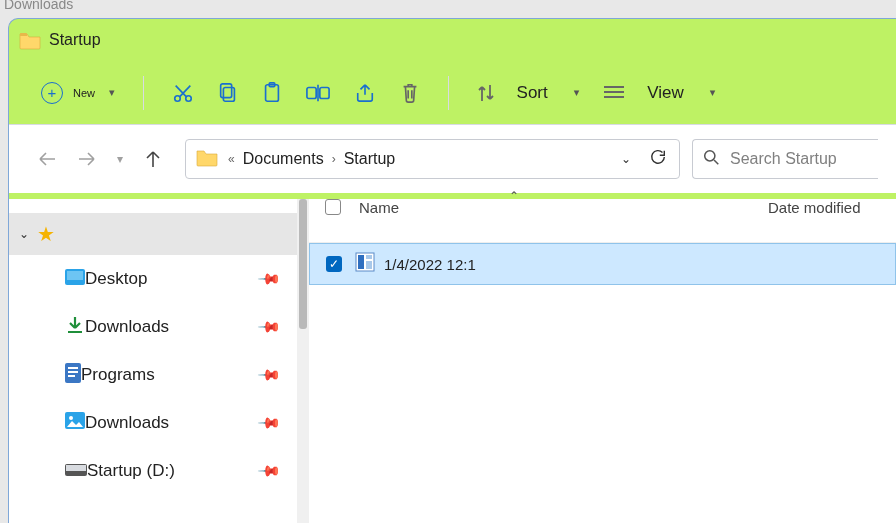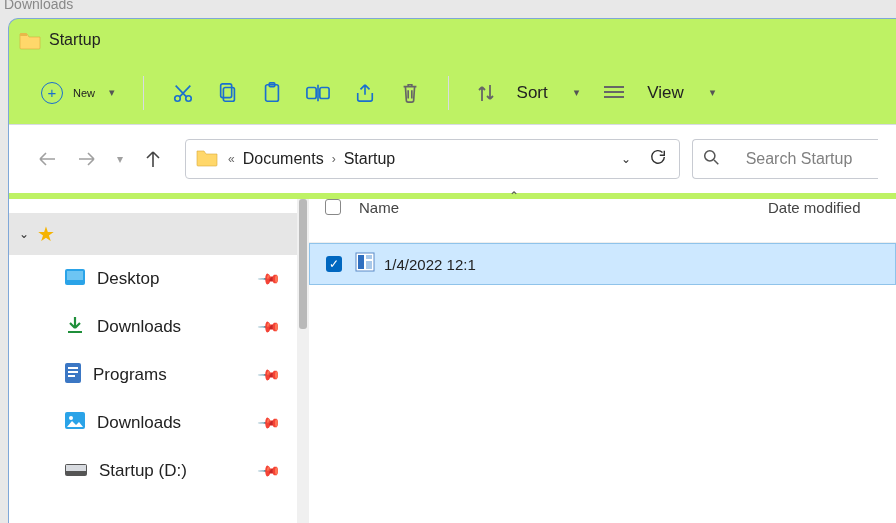"Search Startup" .searchbox input { text-align: center -> none }
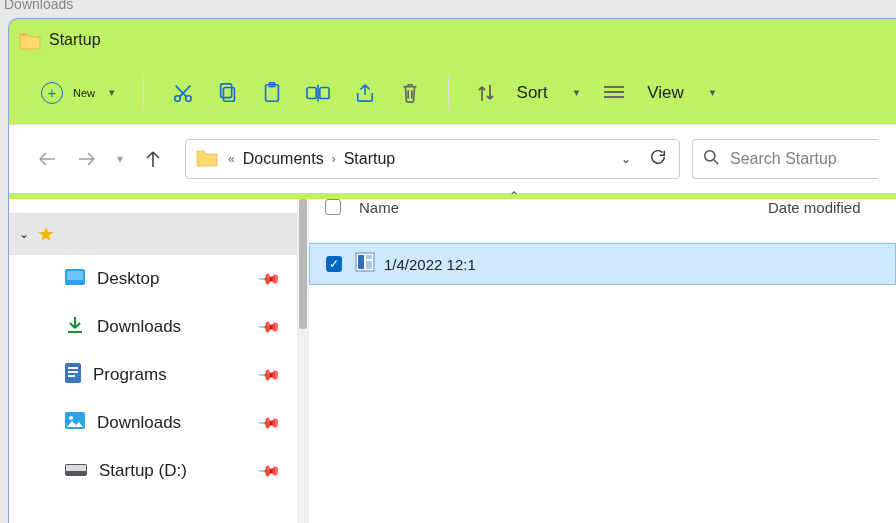"Desktop" .navitem { gap: 12px -> none }
